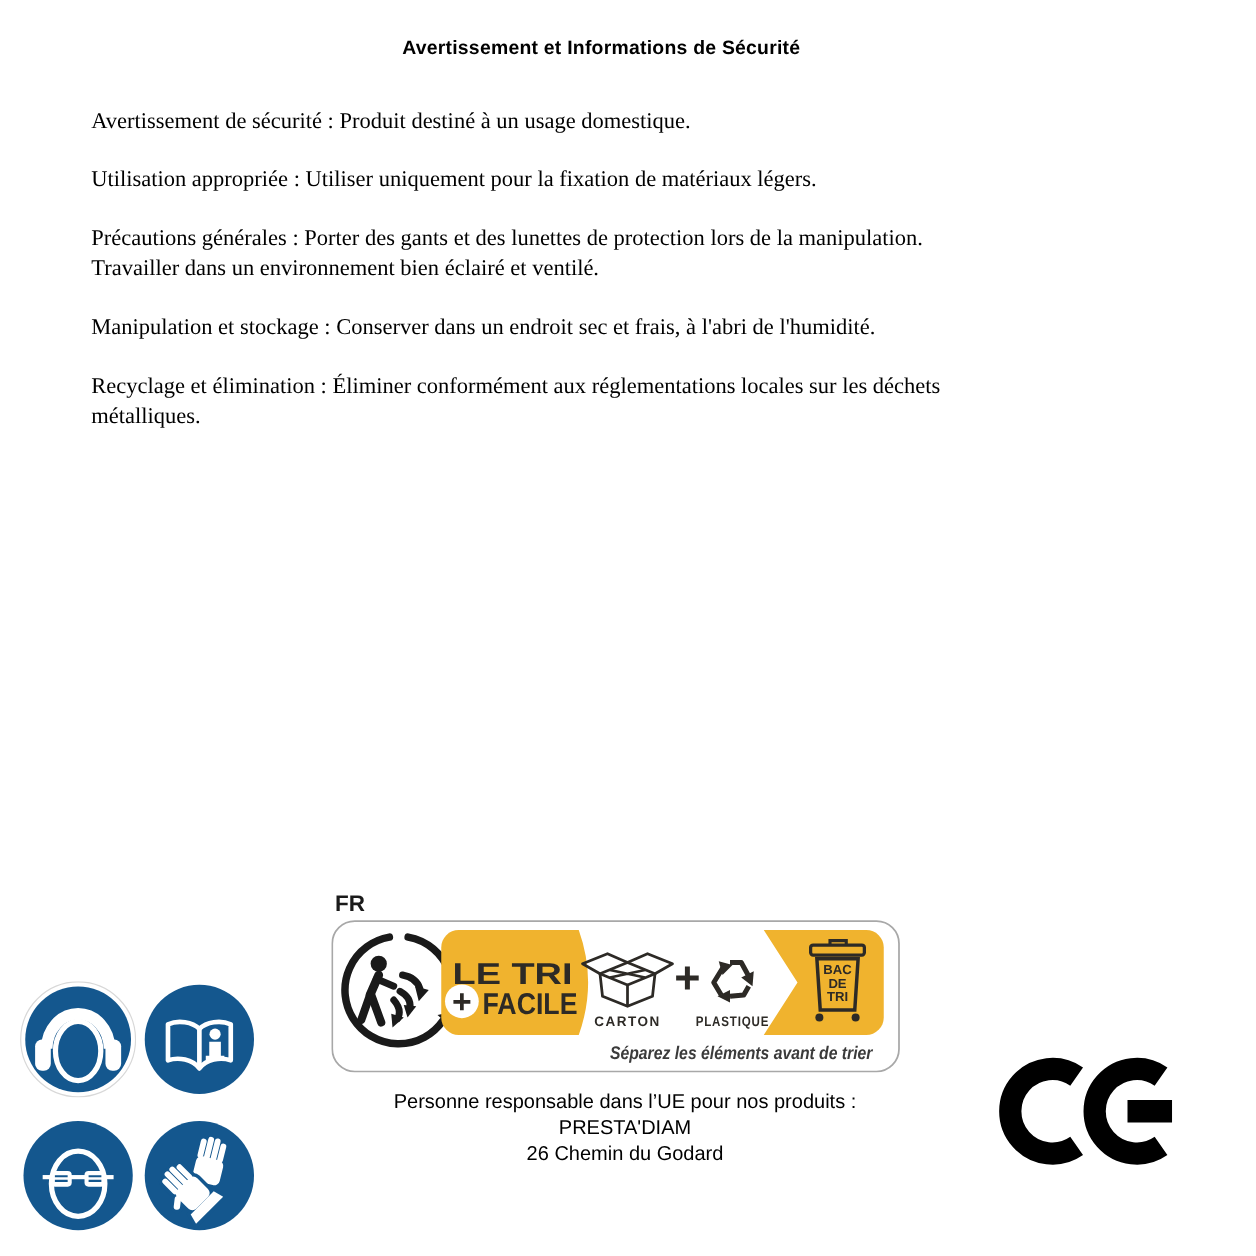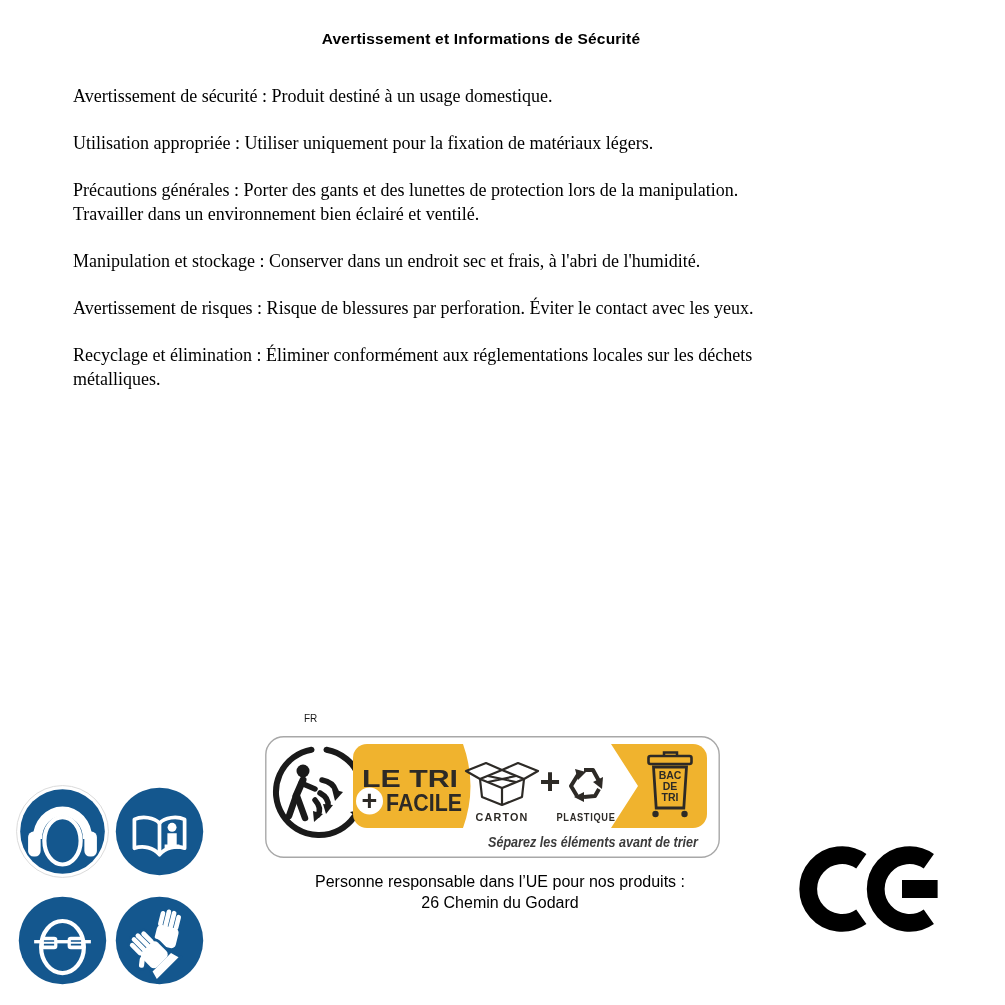"Avertissement de risques : Risque" p { html: <p>Avertissement de risques : Risque de blessures par perforation. Éviter le contact avec les yeux.</p> -> none }
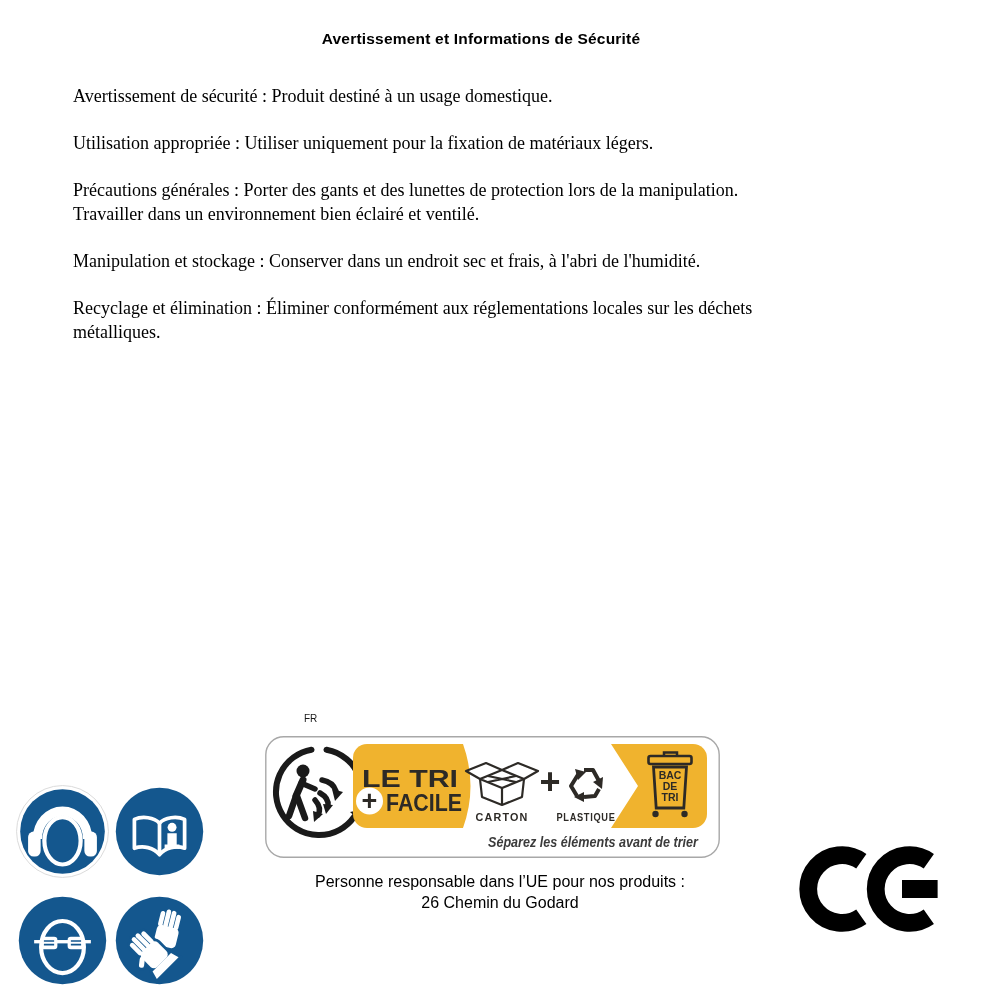"FR" .fr-code { font-size: 10px -> 18px; font-weight: normal -> bold; margin-left: 36px -> none }
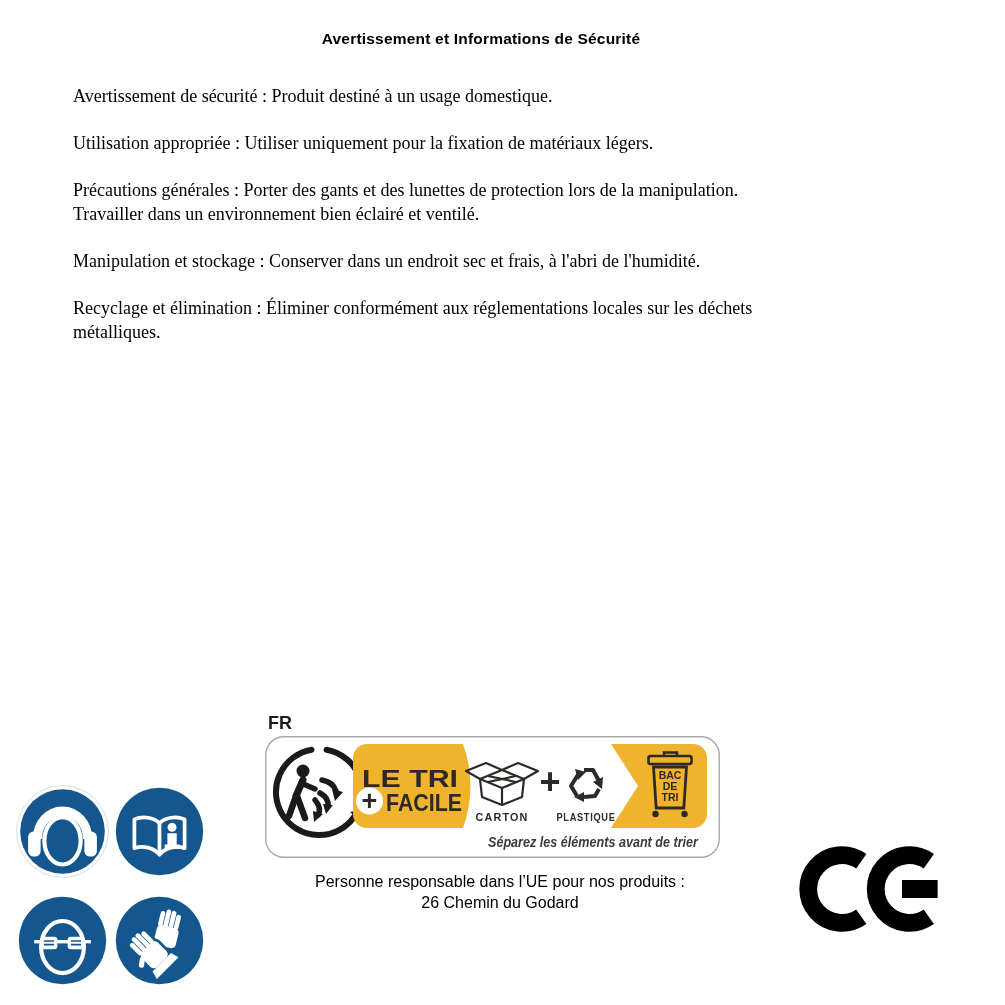"PRESTA'DIAM" div { html: none -> <div>PRESTA'DIAM</div> }
